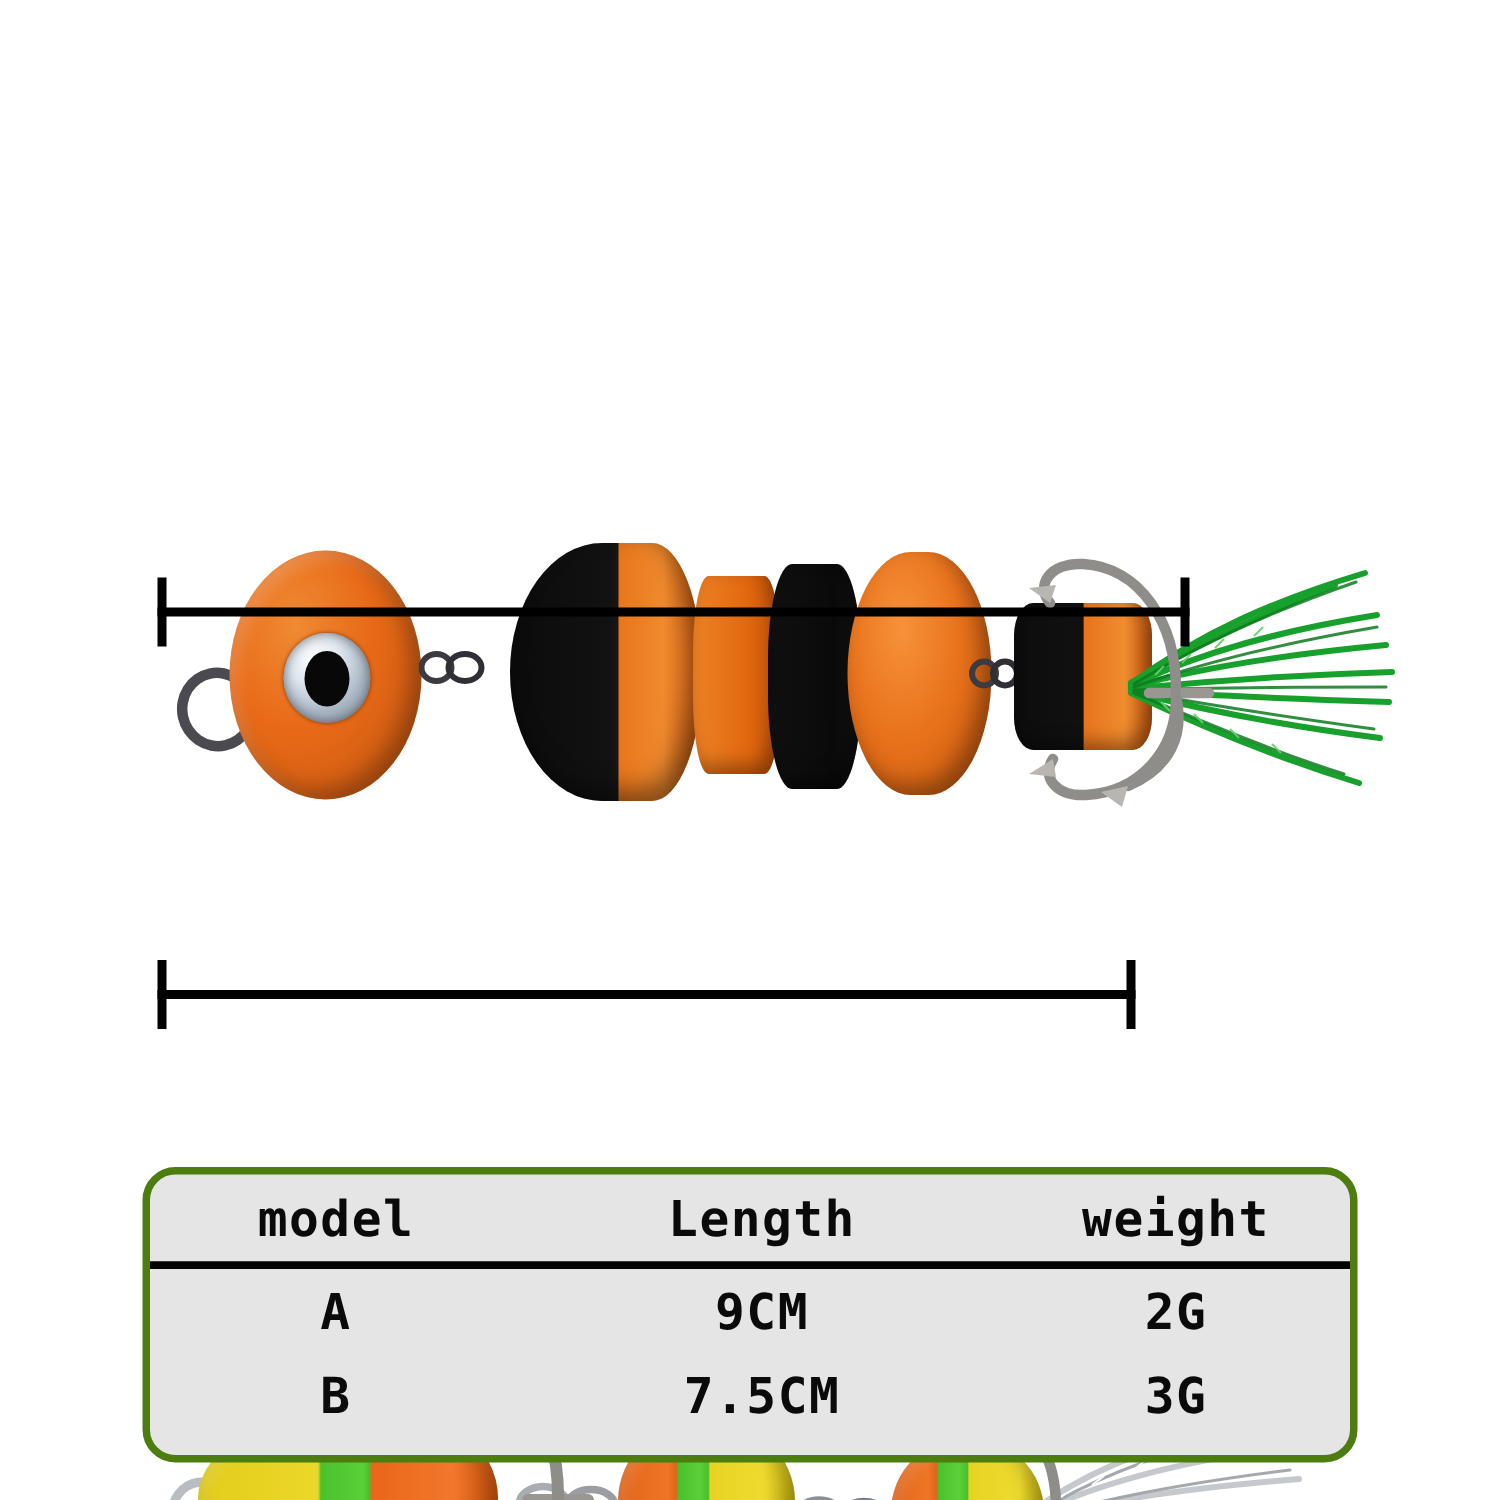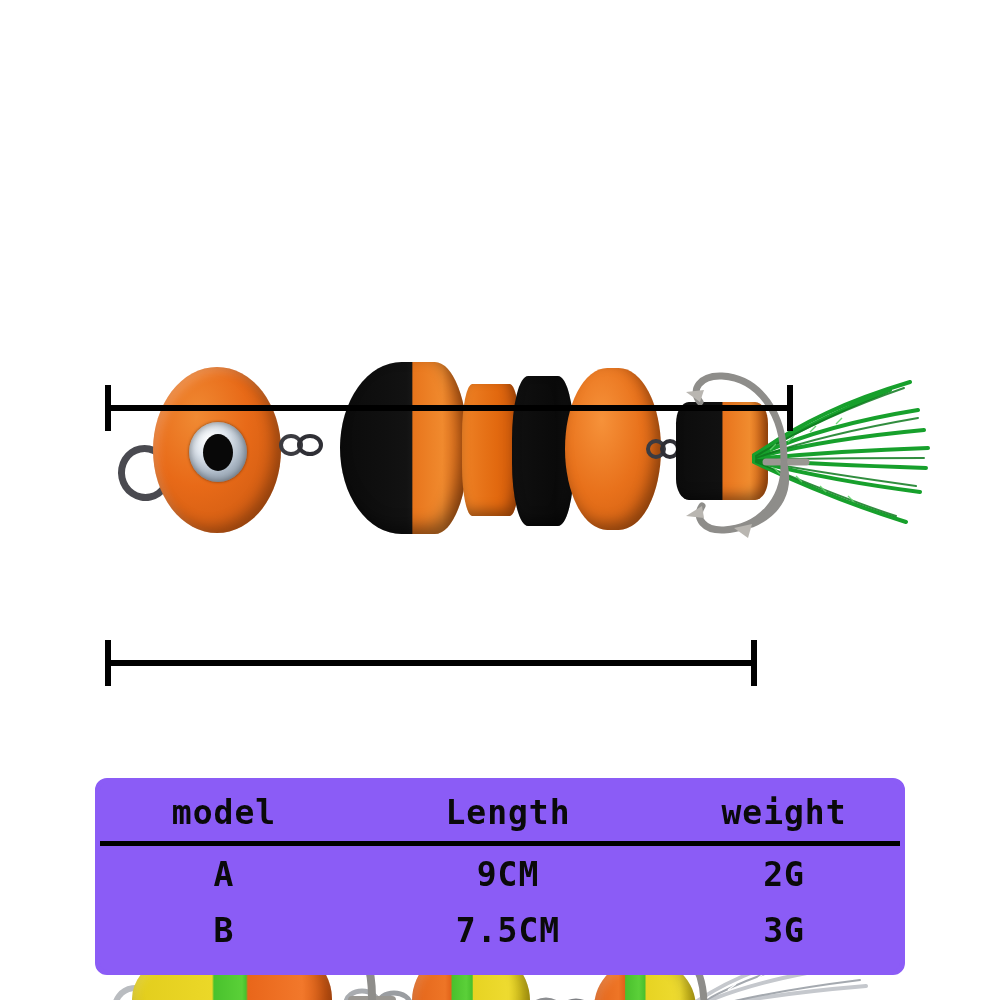"model" #spec-table-box { background: #8b5cf6 -> #e5e5e5; border: 5px solid #8b5cf6 -> 5px solid #4d7c0f; border-radius: 12px -> 22px }
